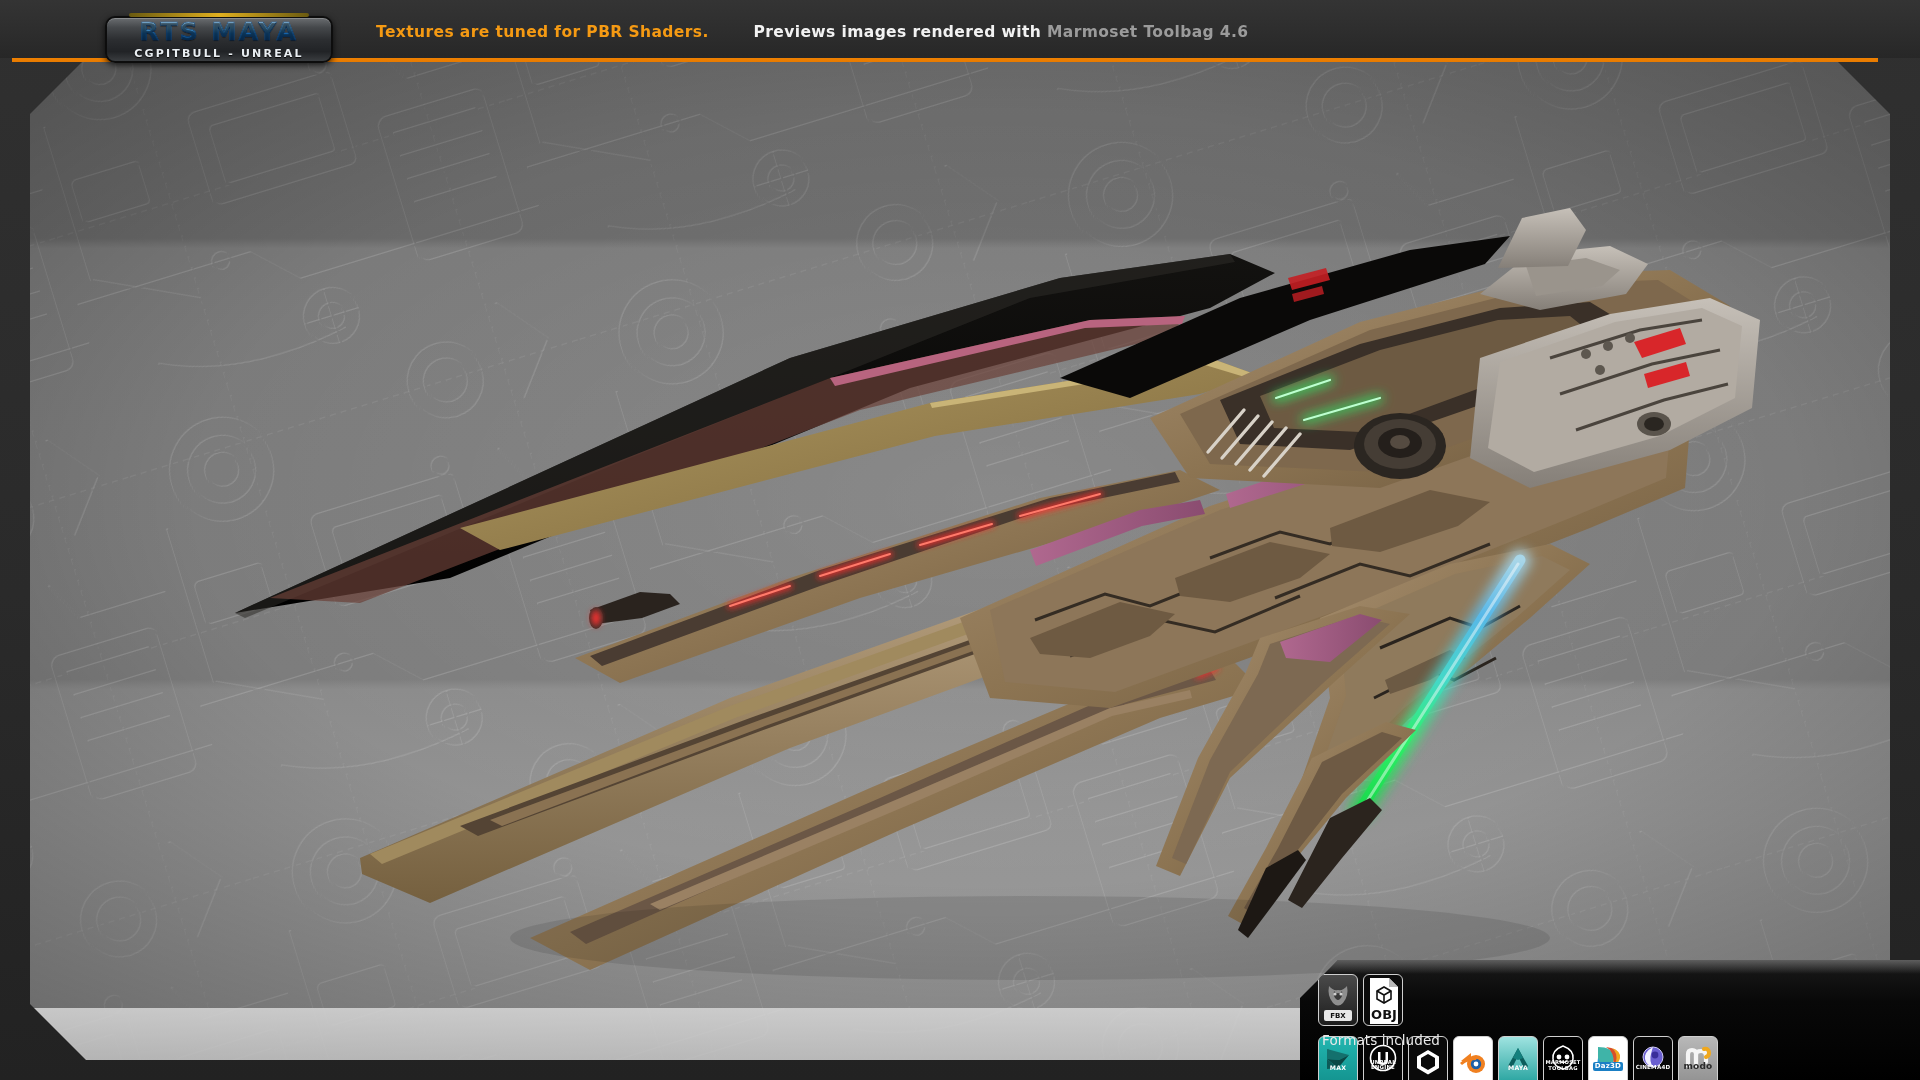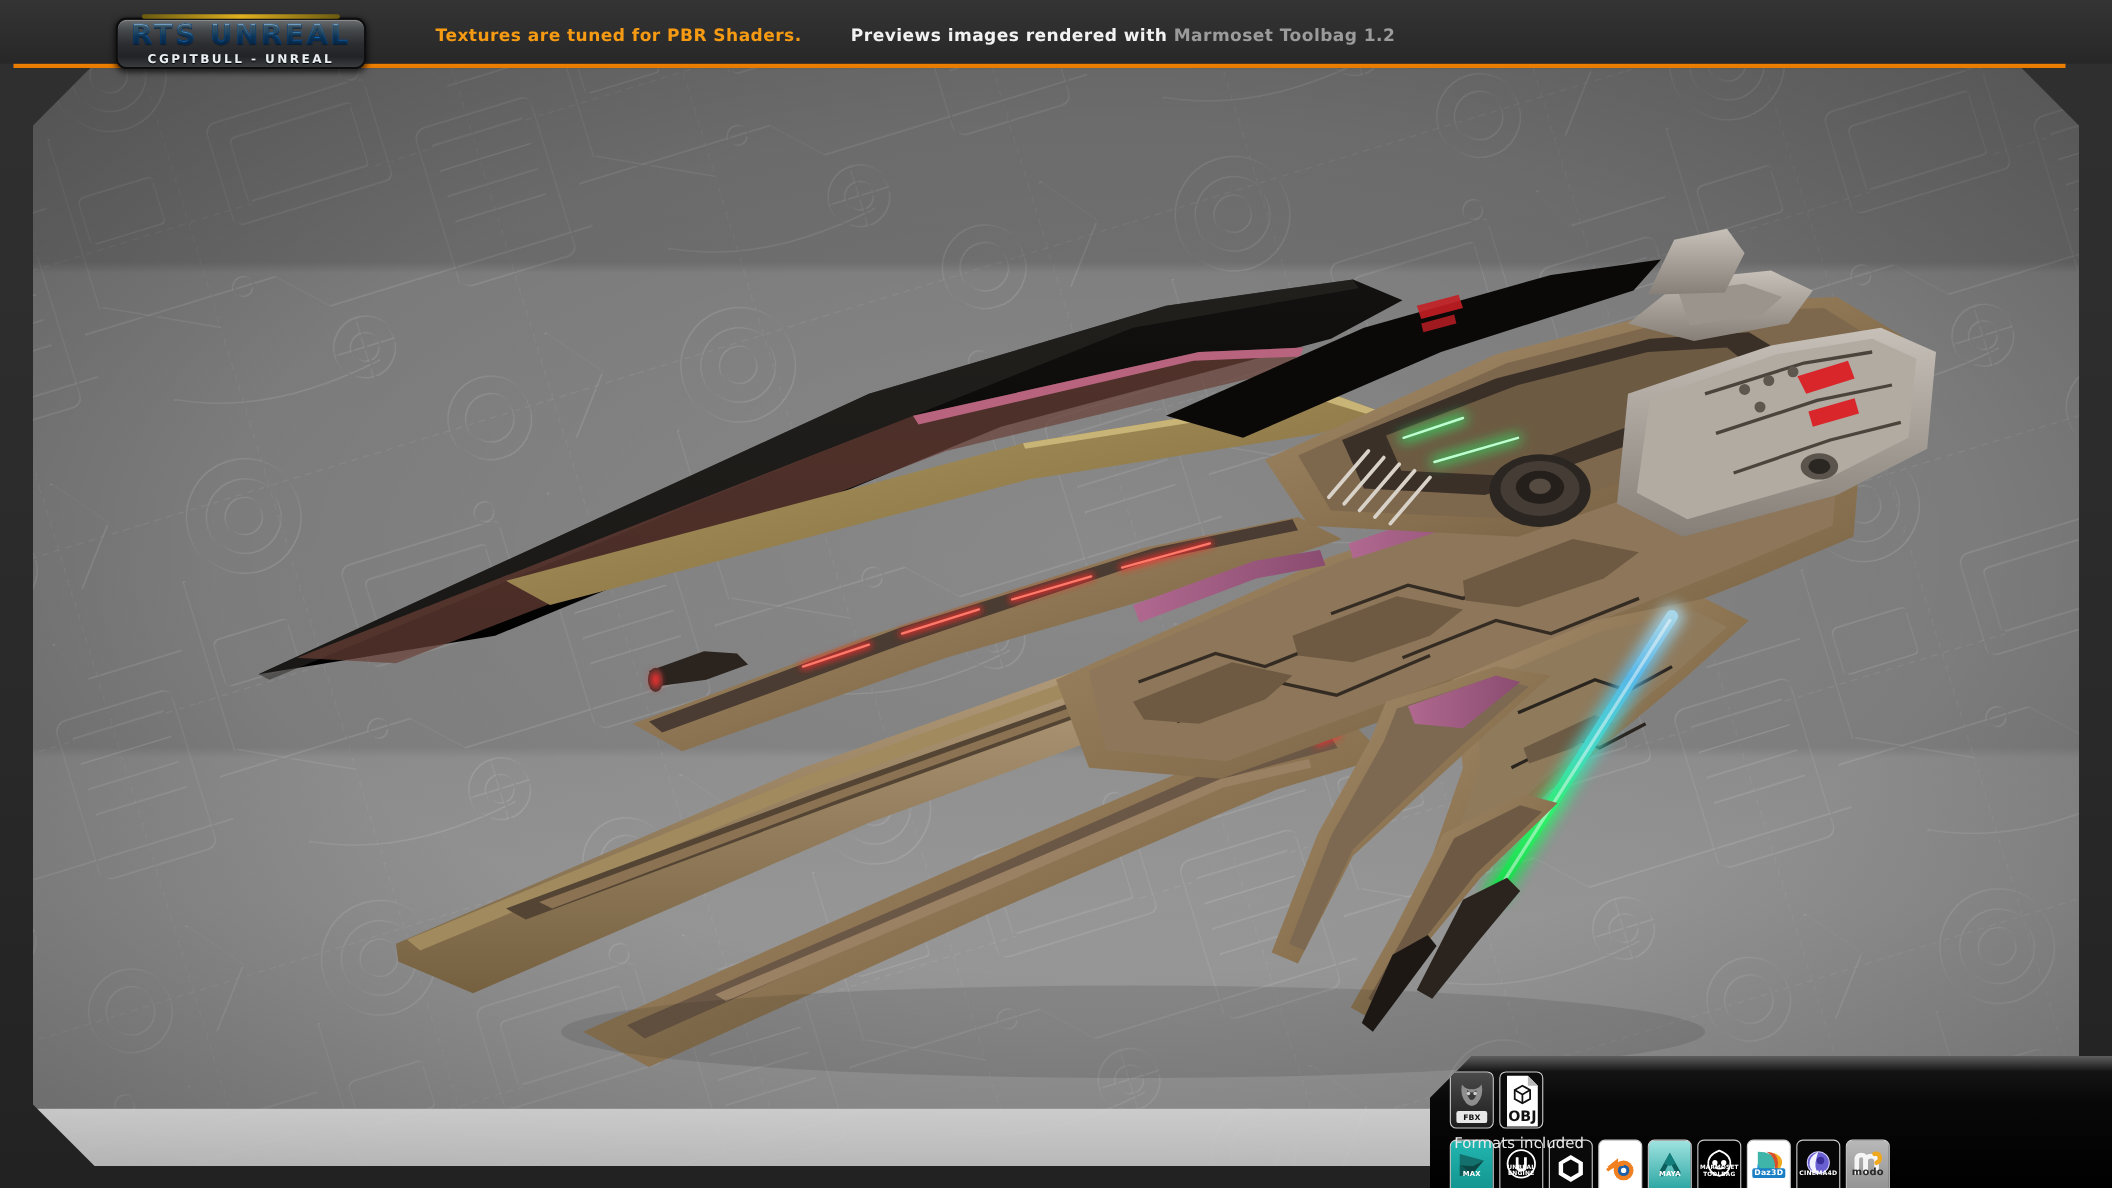"RTS UNREAL" div.logo-main { text: UNREAL -> MAYA }
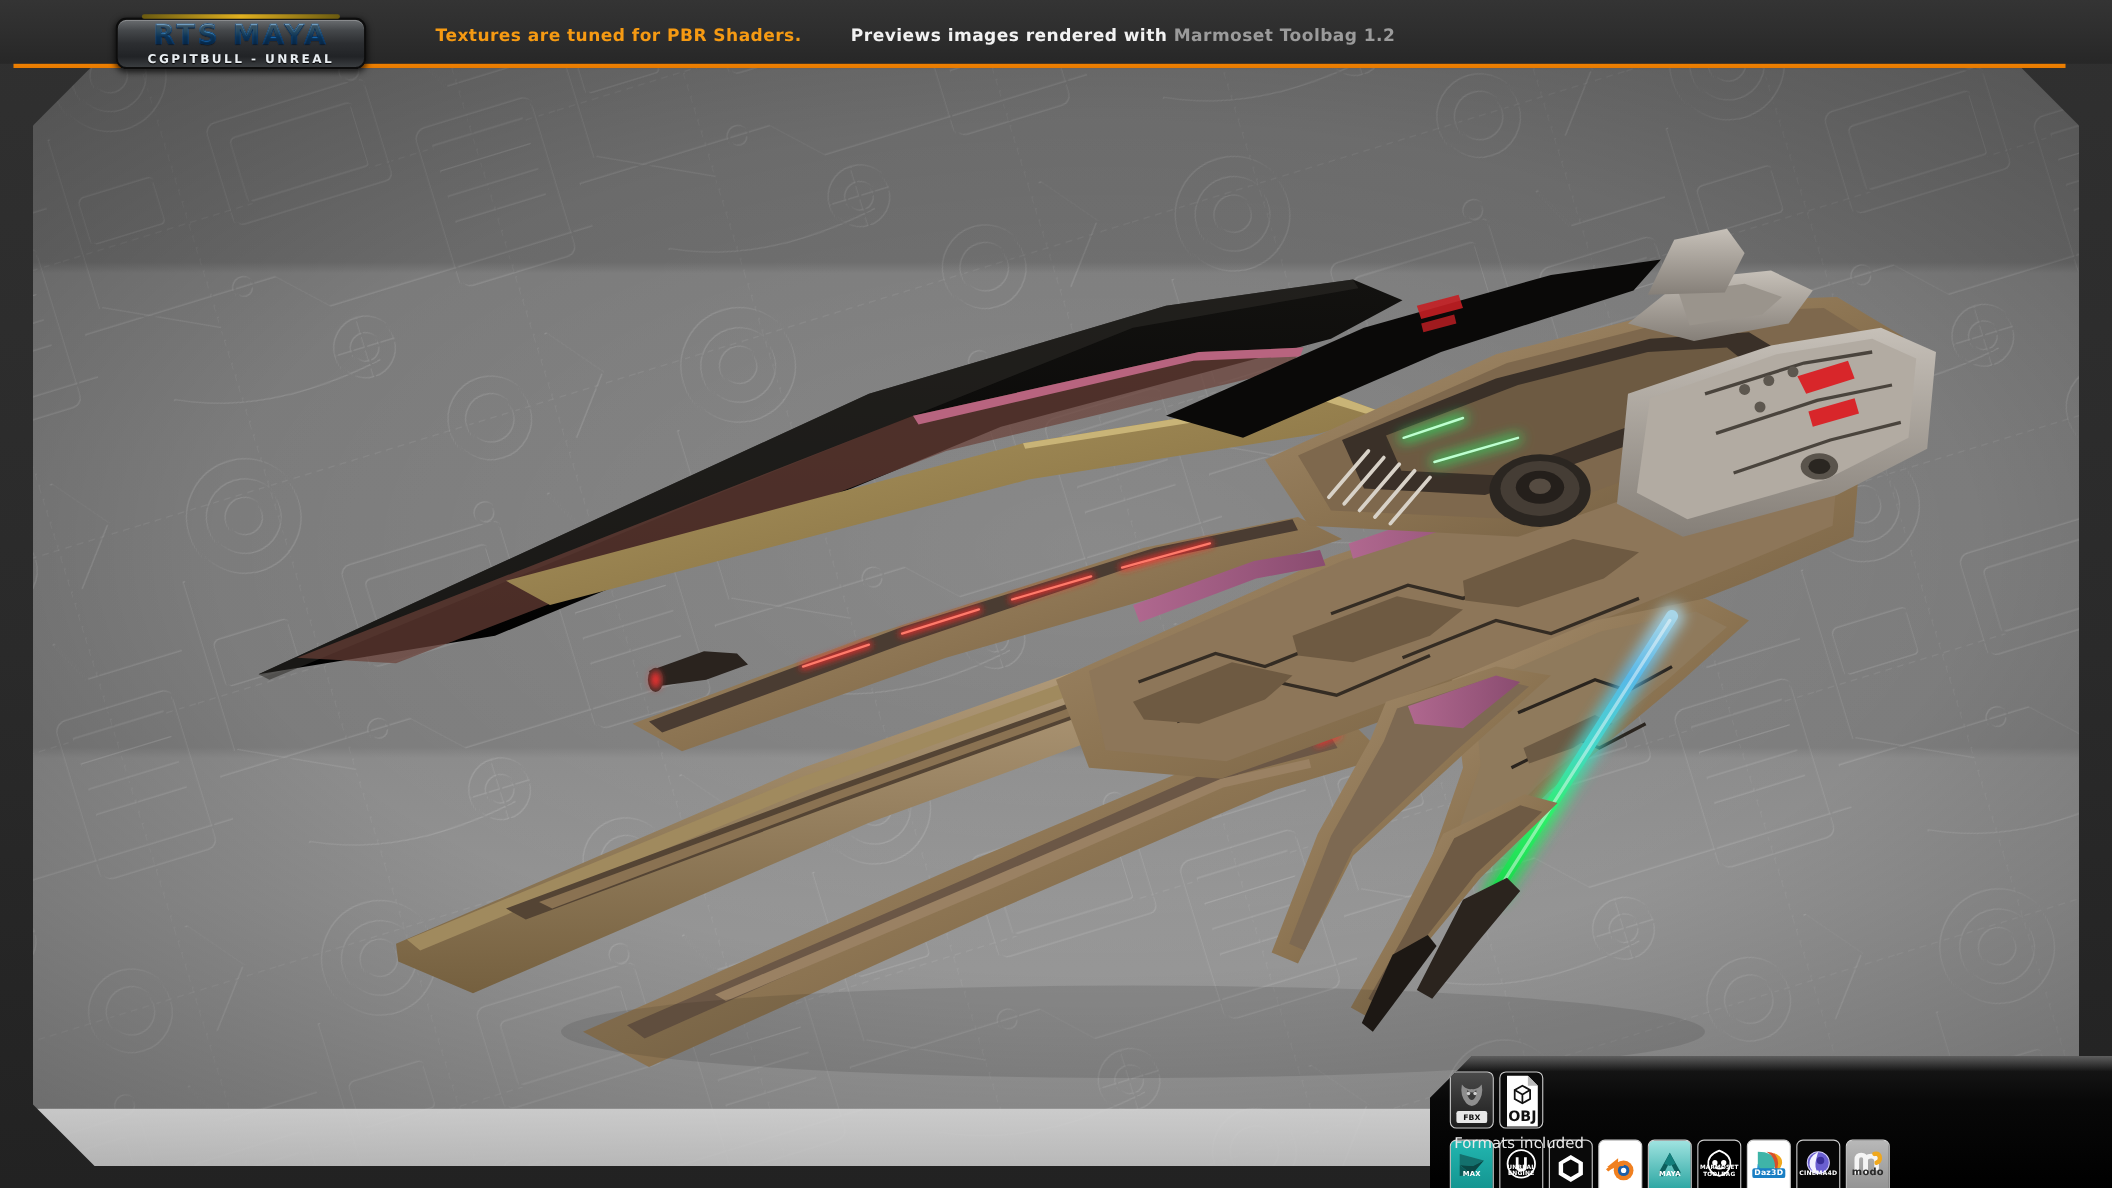"Textures are tuned for PBR" .ht-orange { margin-left: 20px -> none }
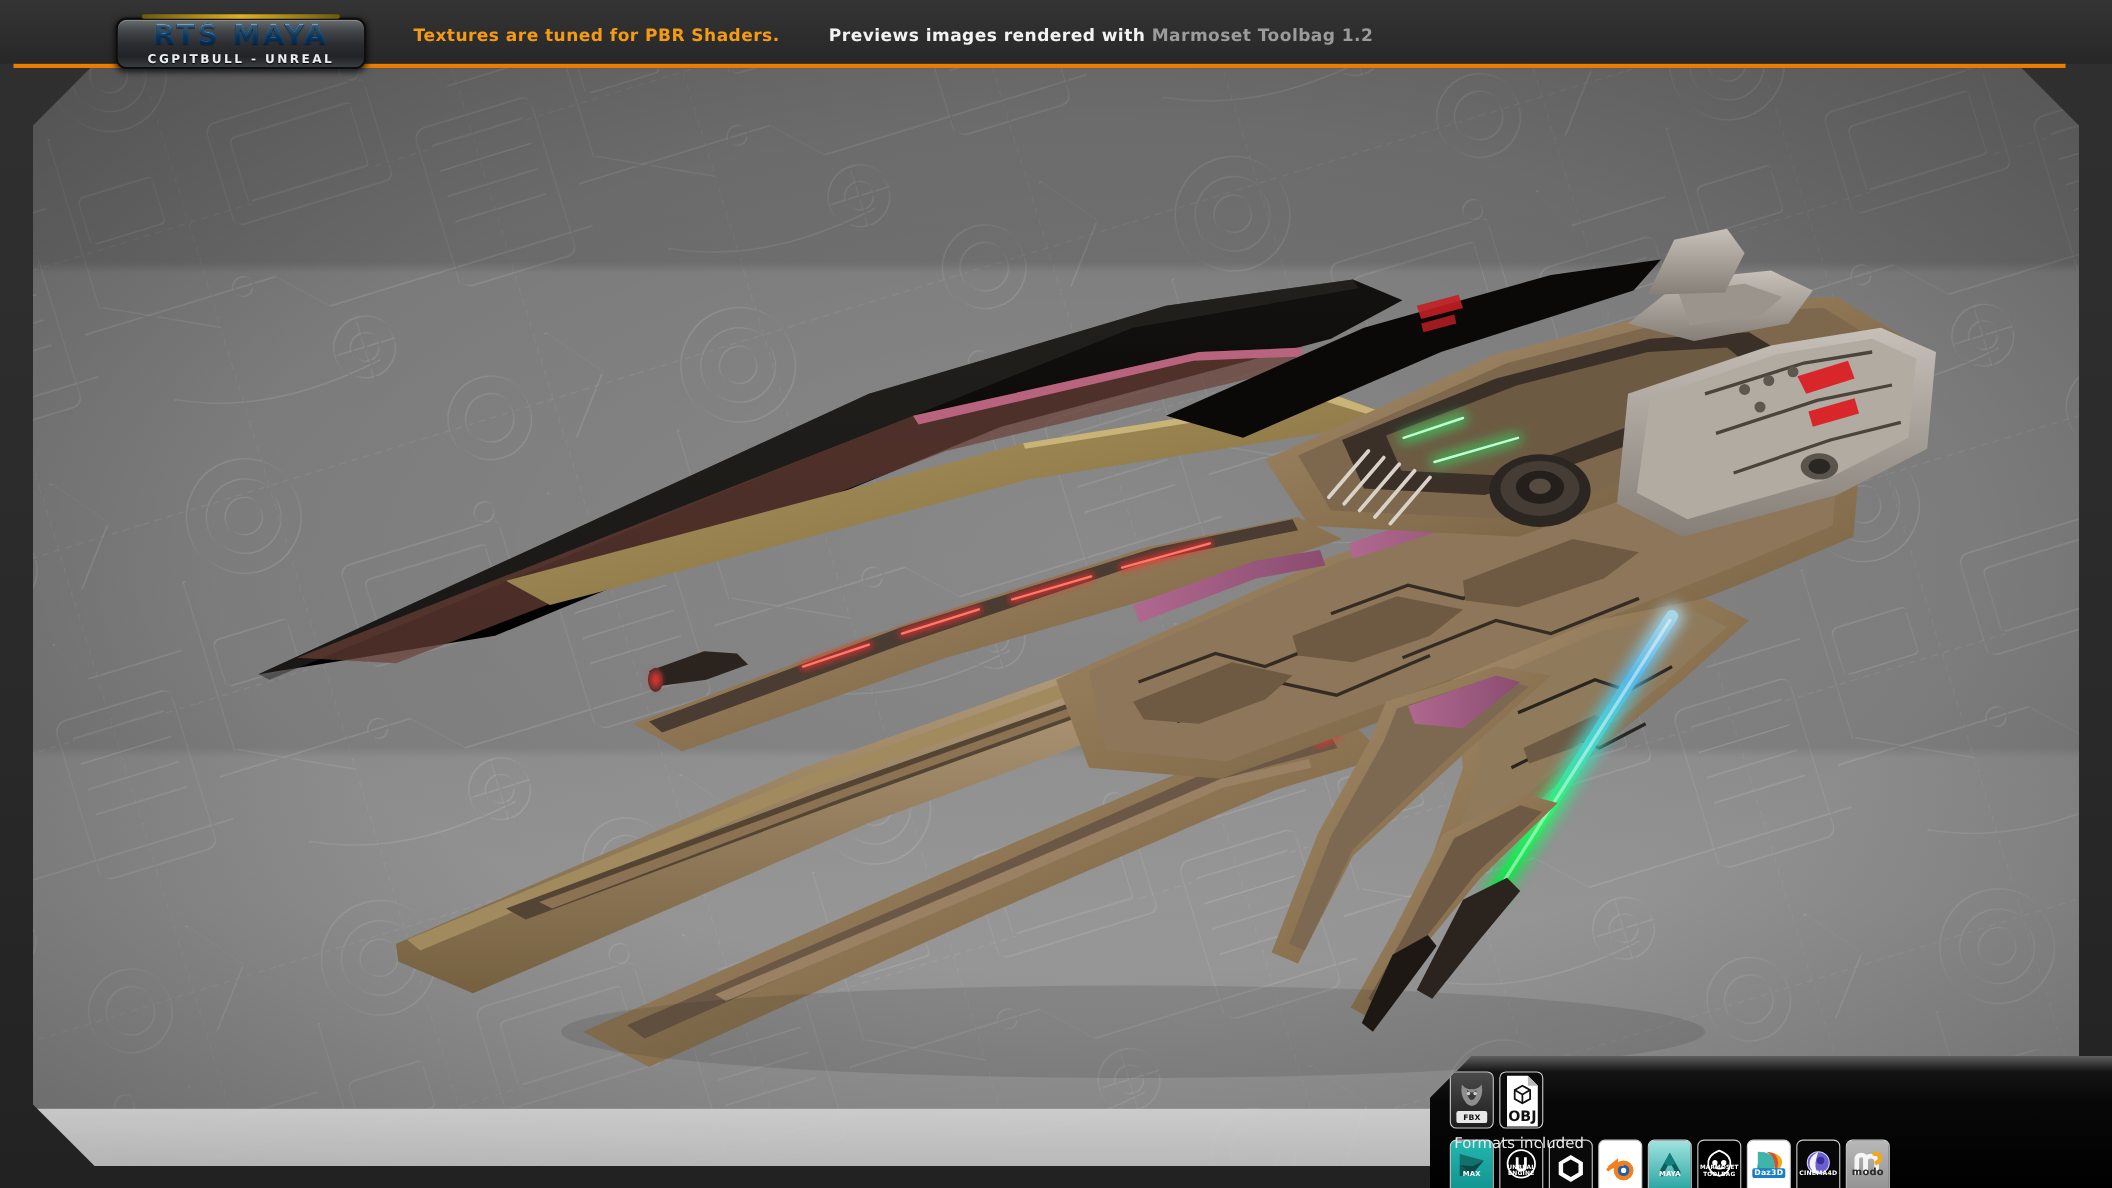"Marmoset Toolbag 1.2" span.ht-gray { text: 1.2 -> 4.6 }
